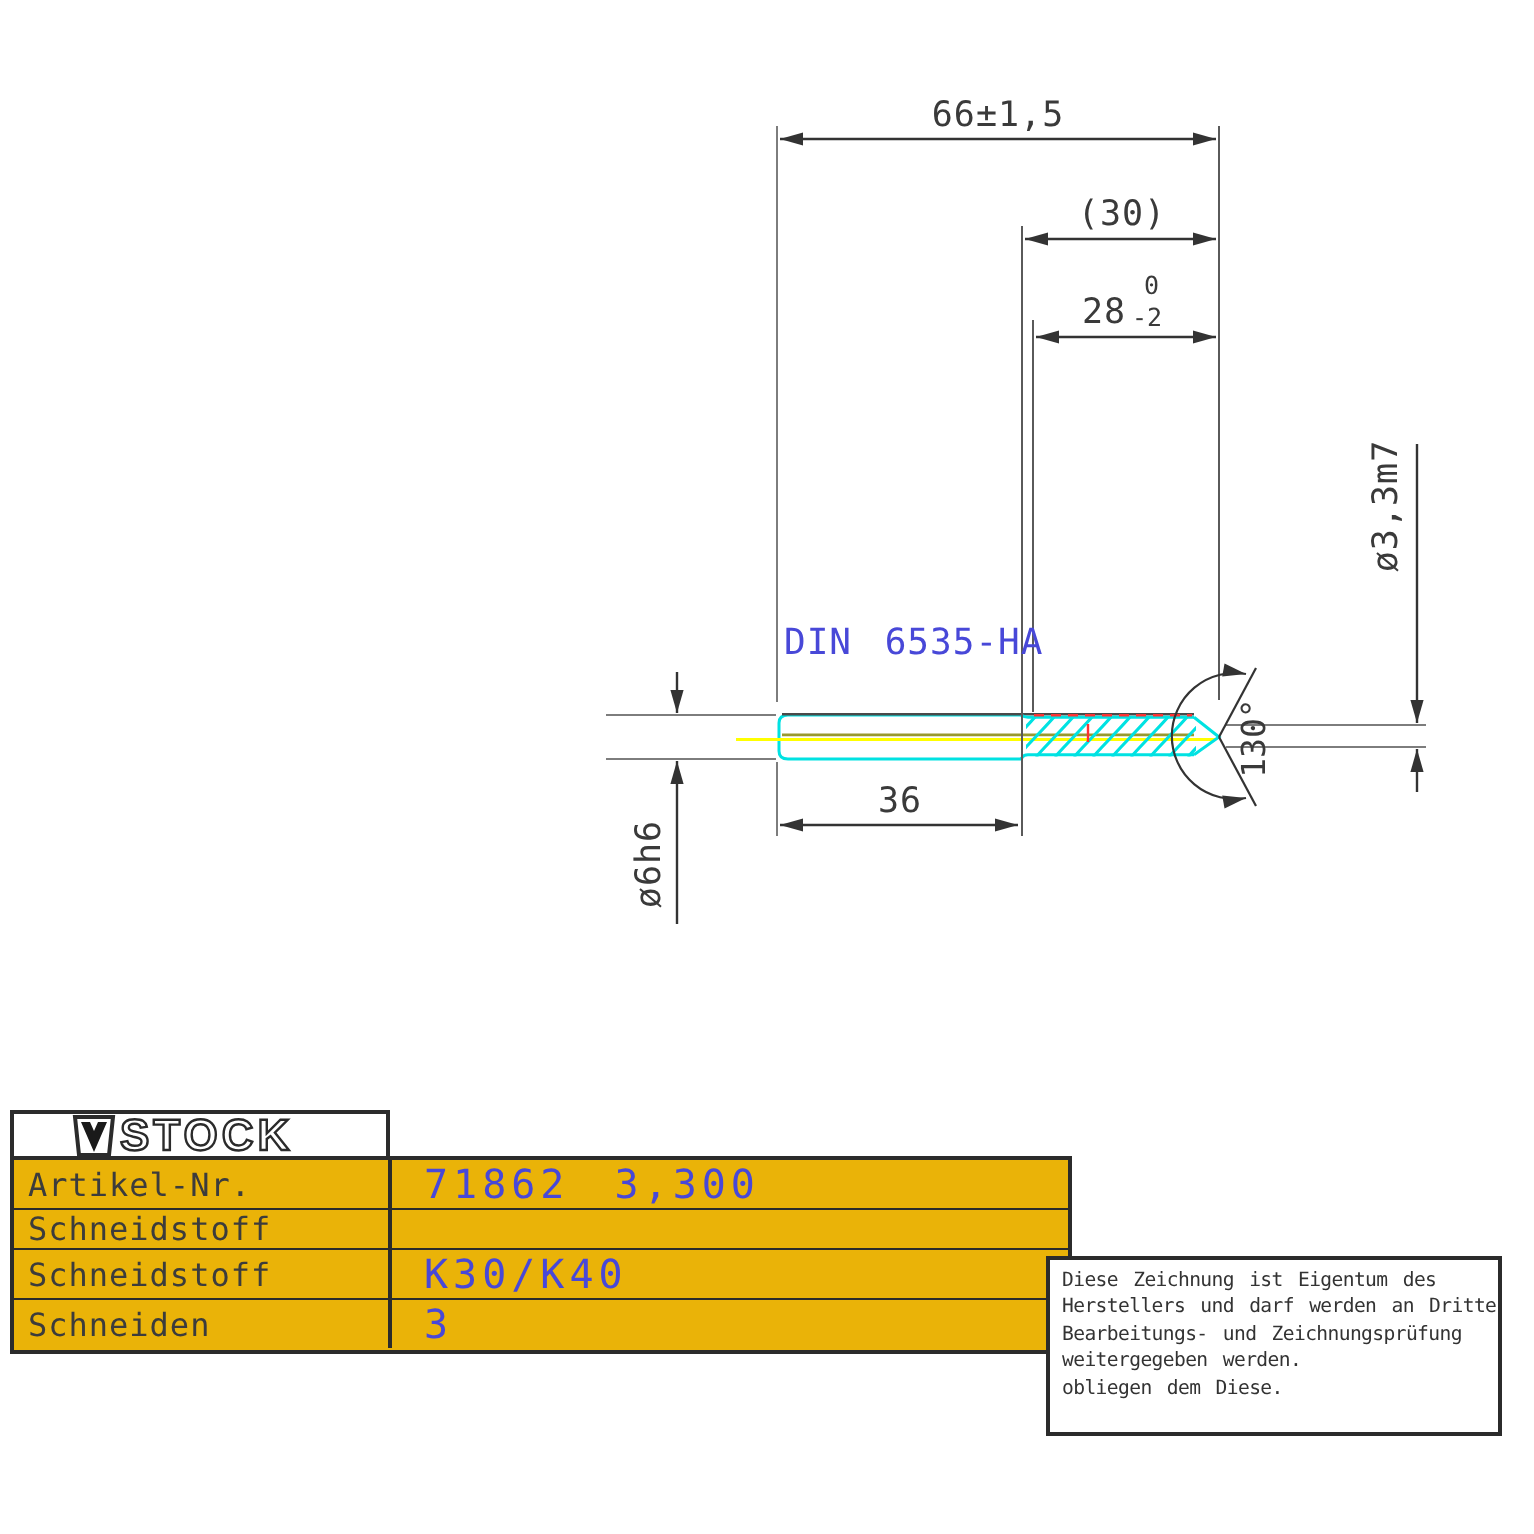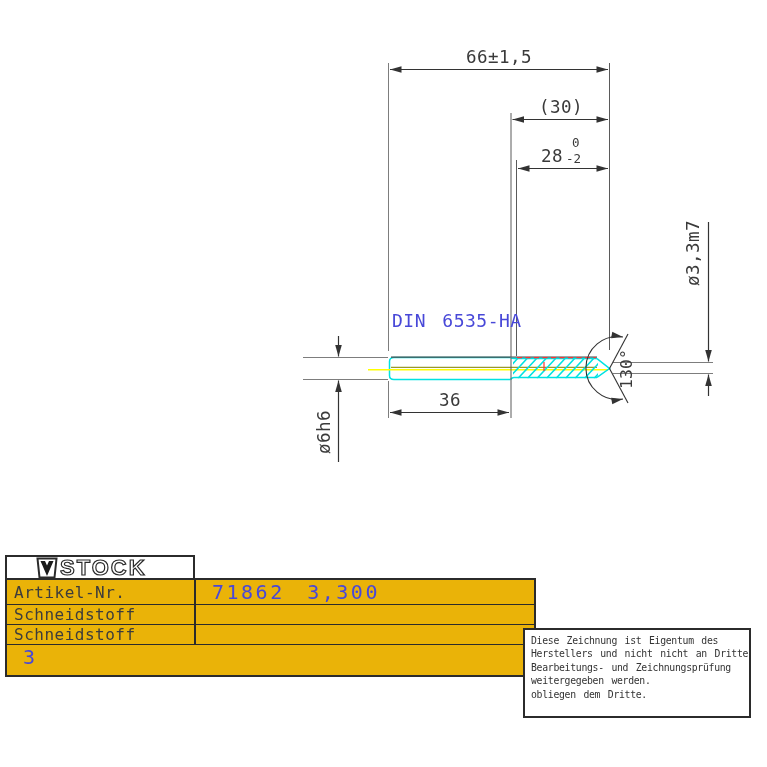"K30/K40" div.tvalue { html: none -> <div>K30/K40</div> }
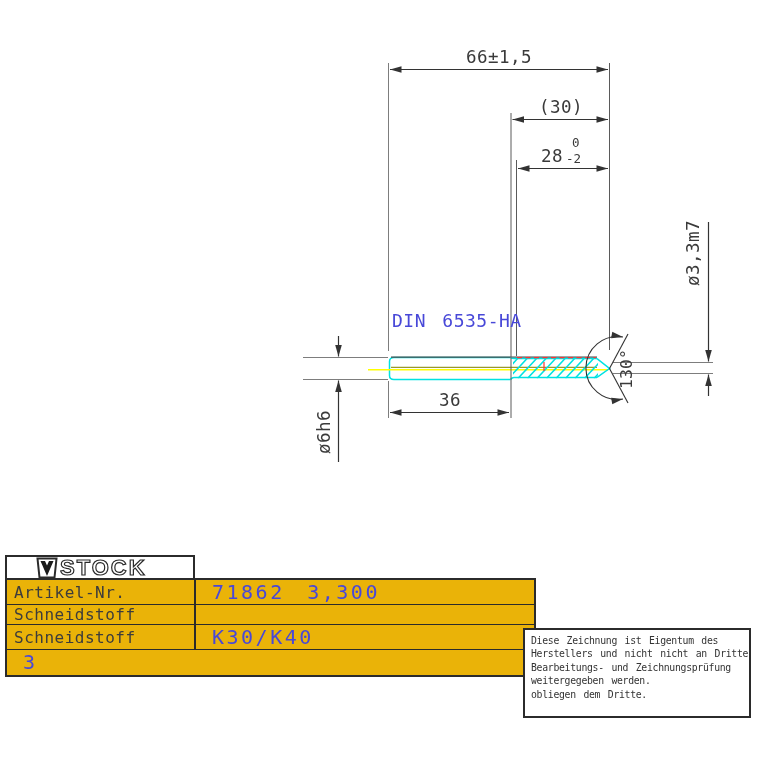"Schneiden" div.tlabel { html: none -> <div>Schneiden</div> }
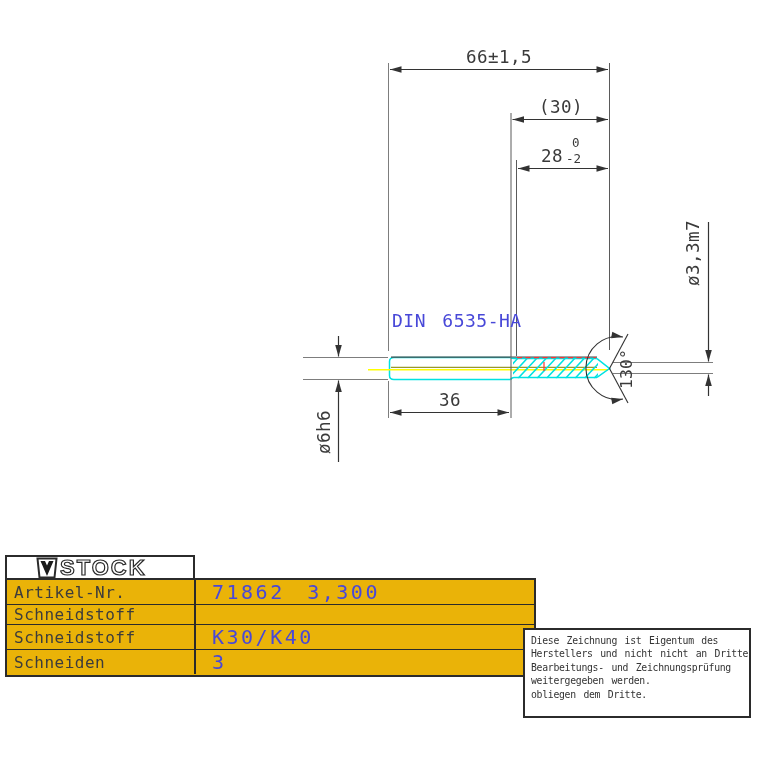"Herstellers und nicht nicht an" div { text: nicht nicht -> darf werden }
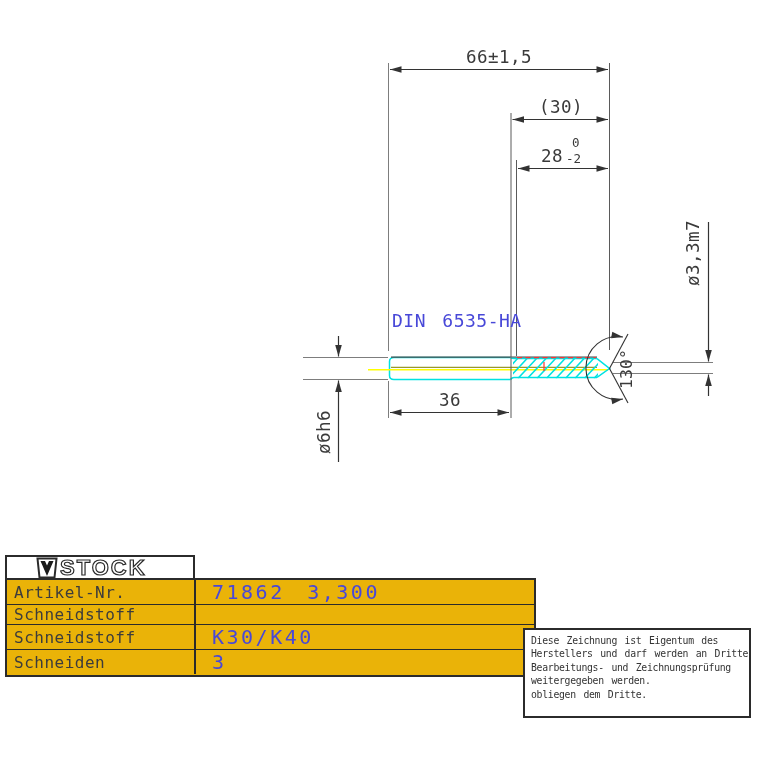"obliegen dem Dritte." div { text: Dritte -> Diese }
